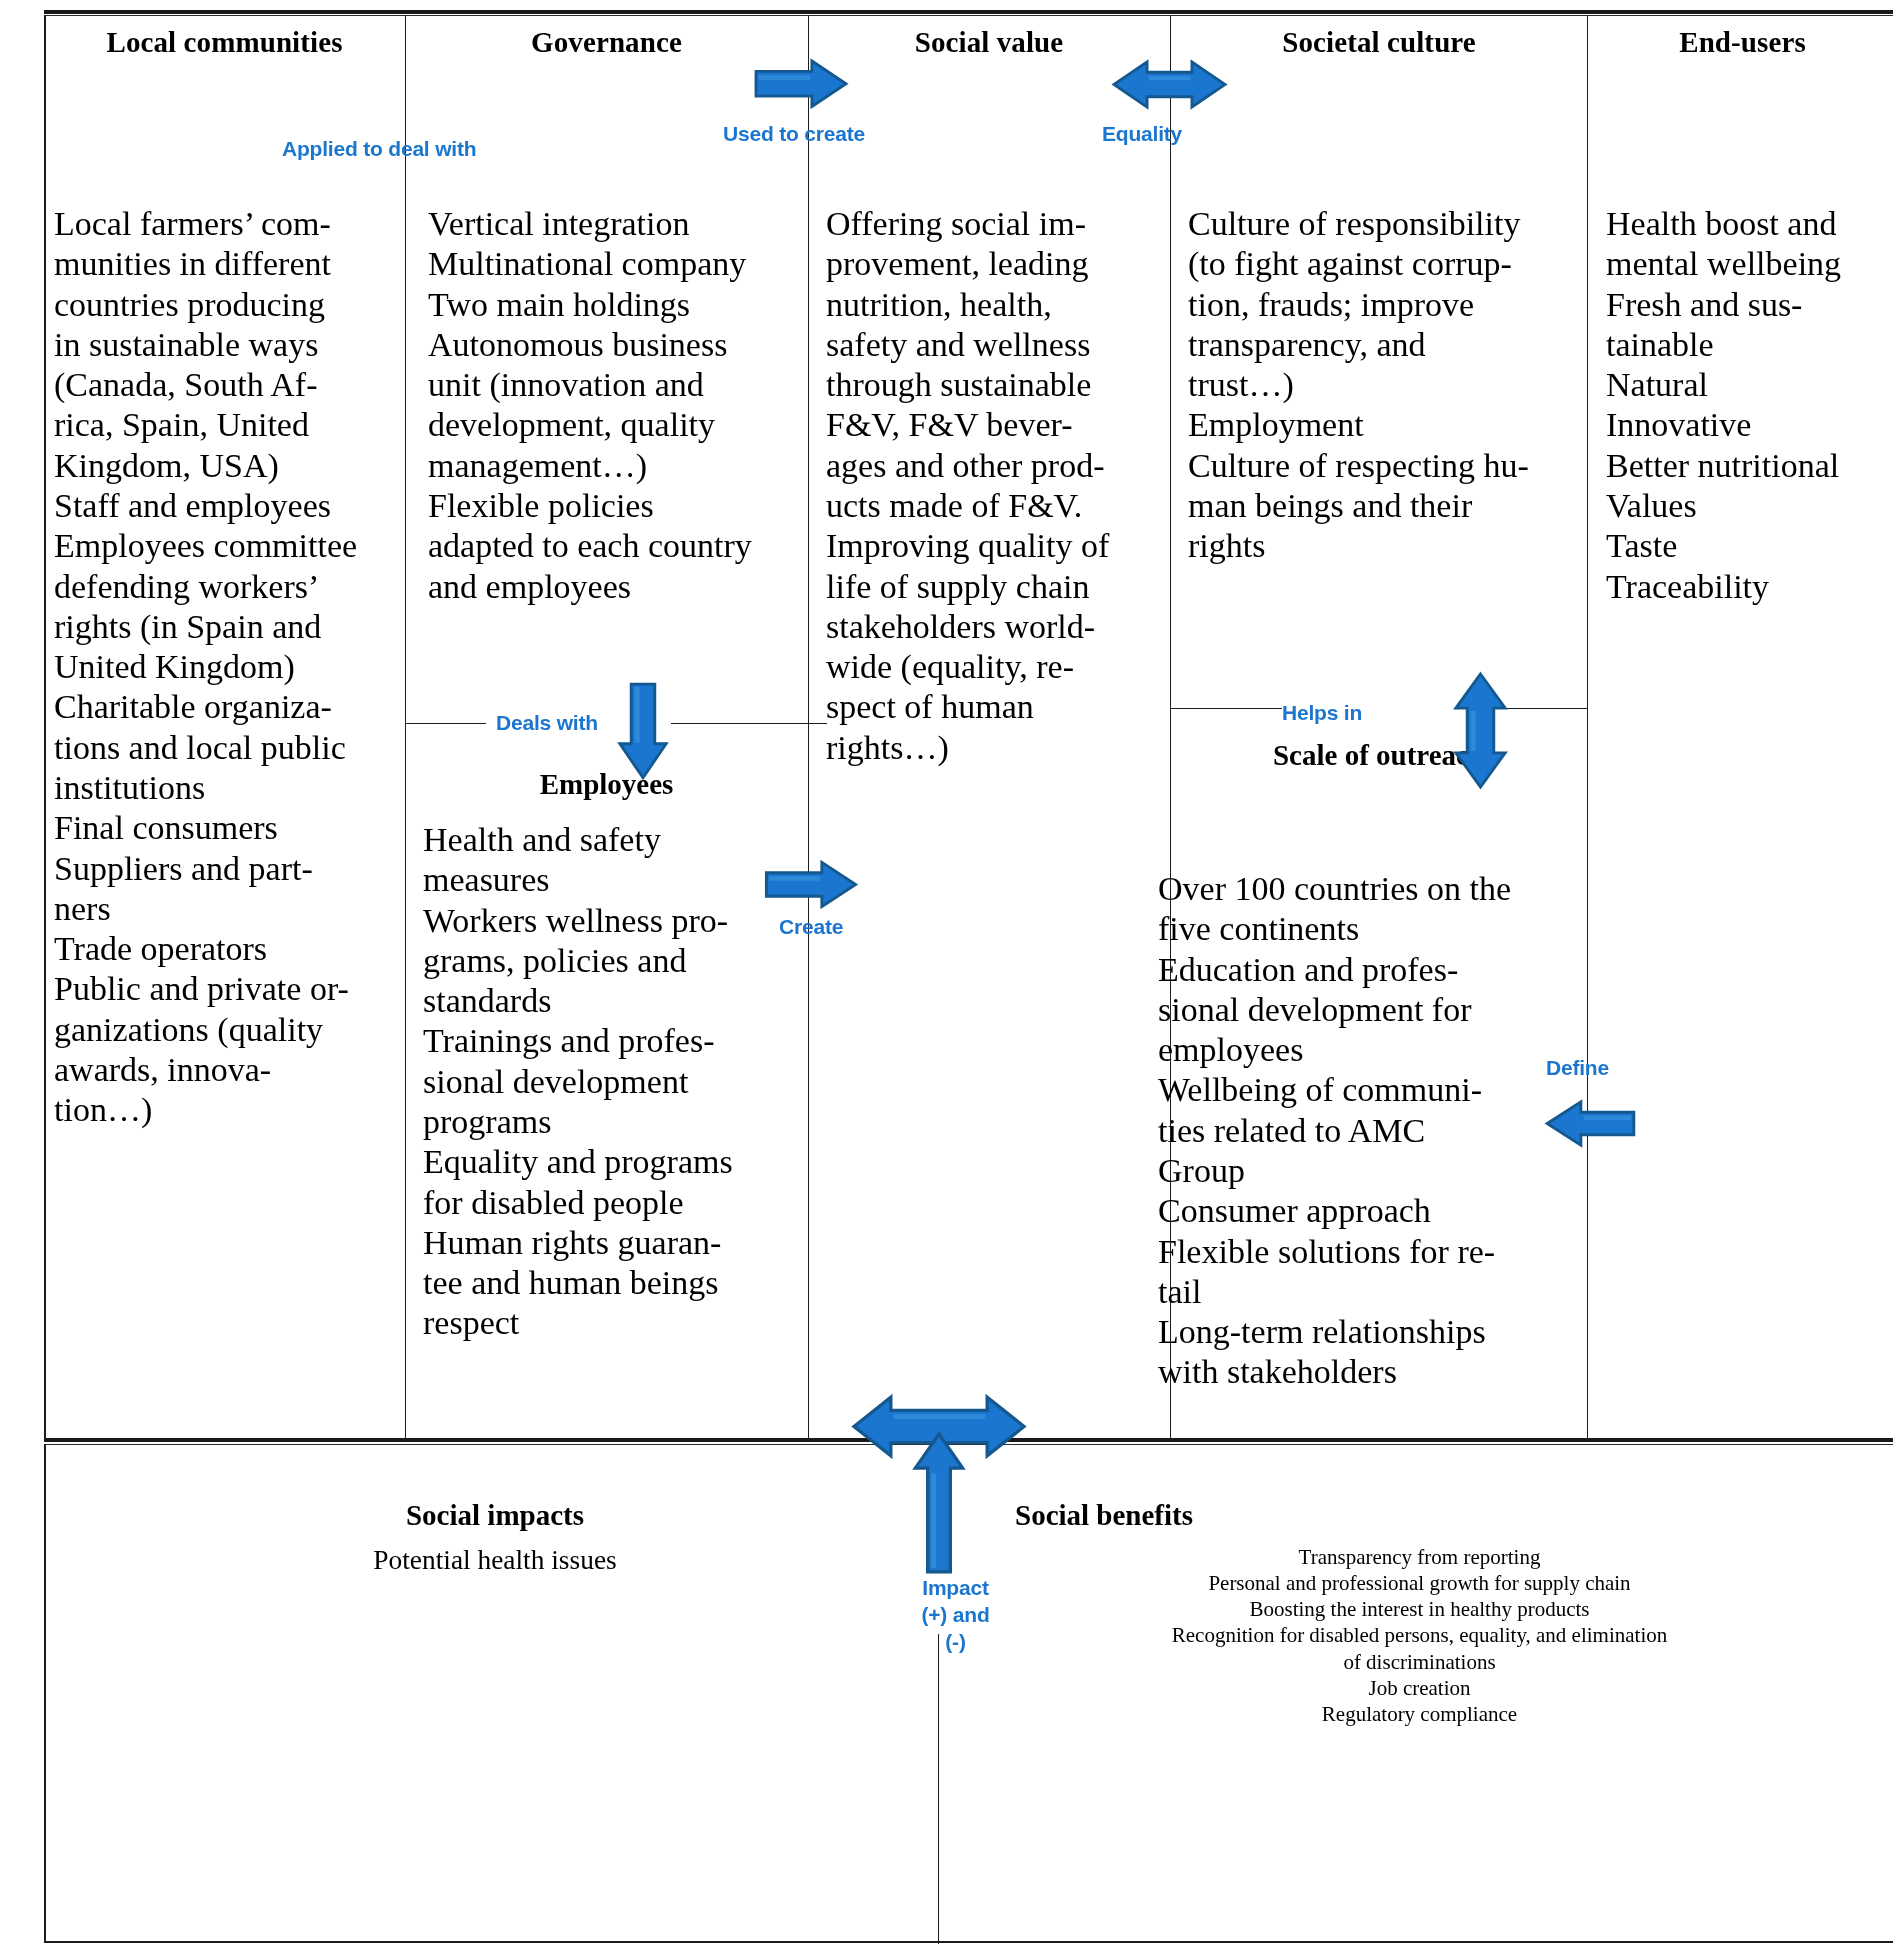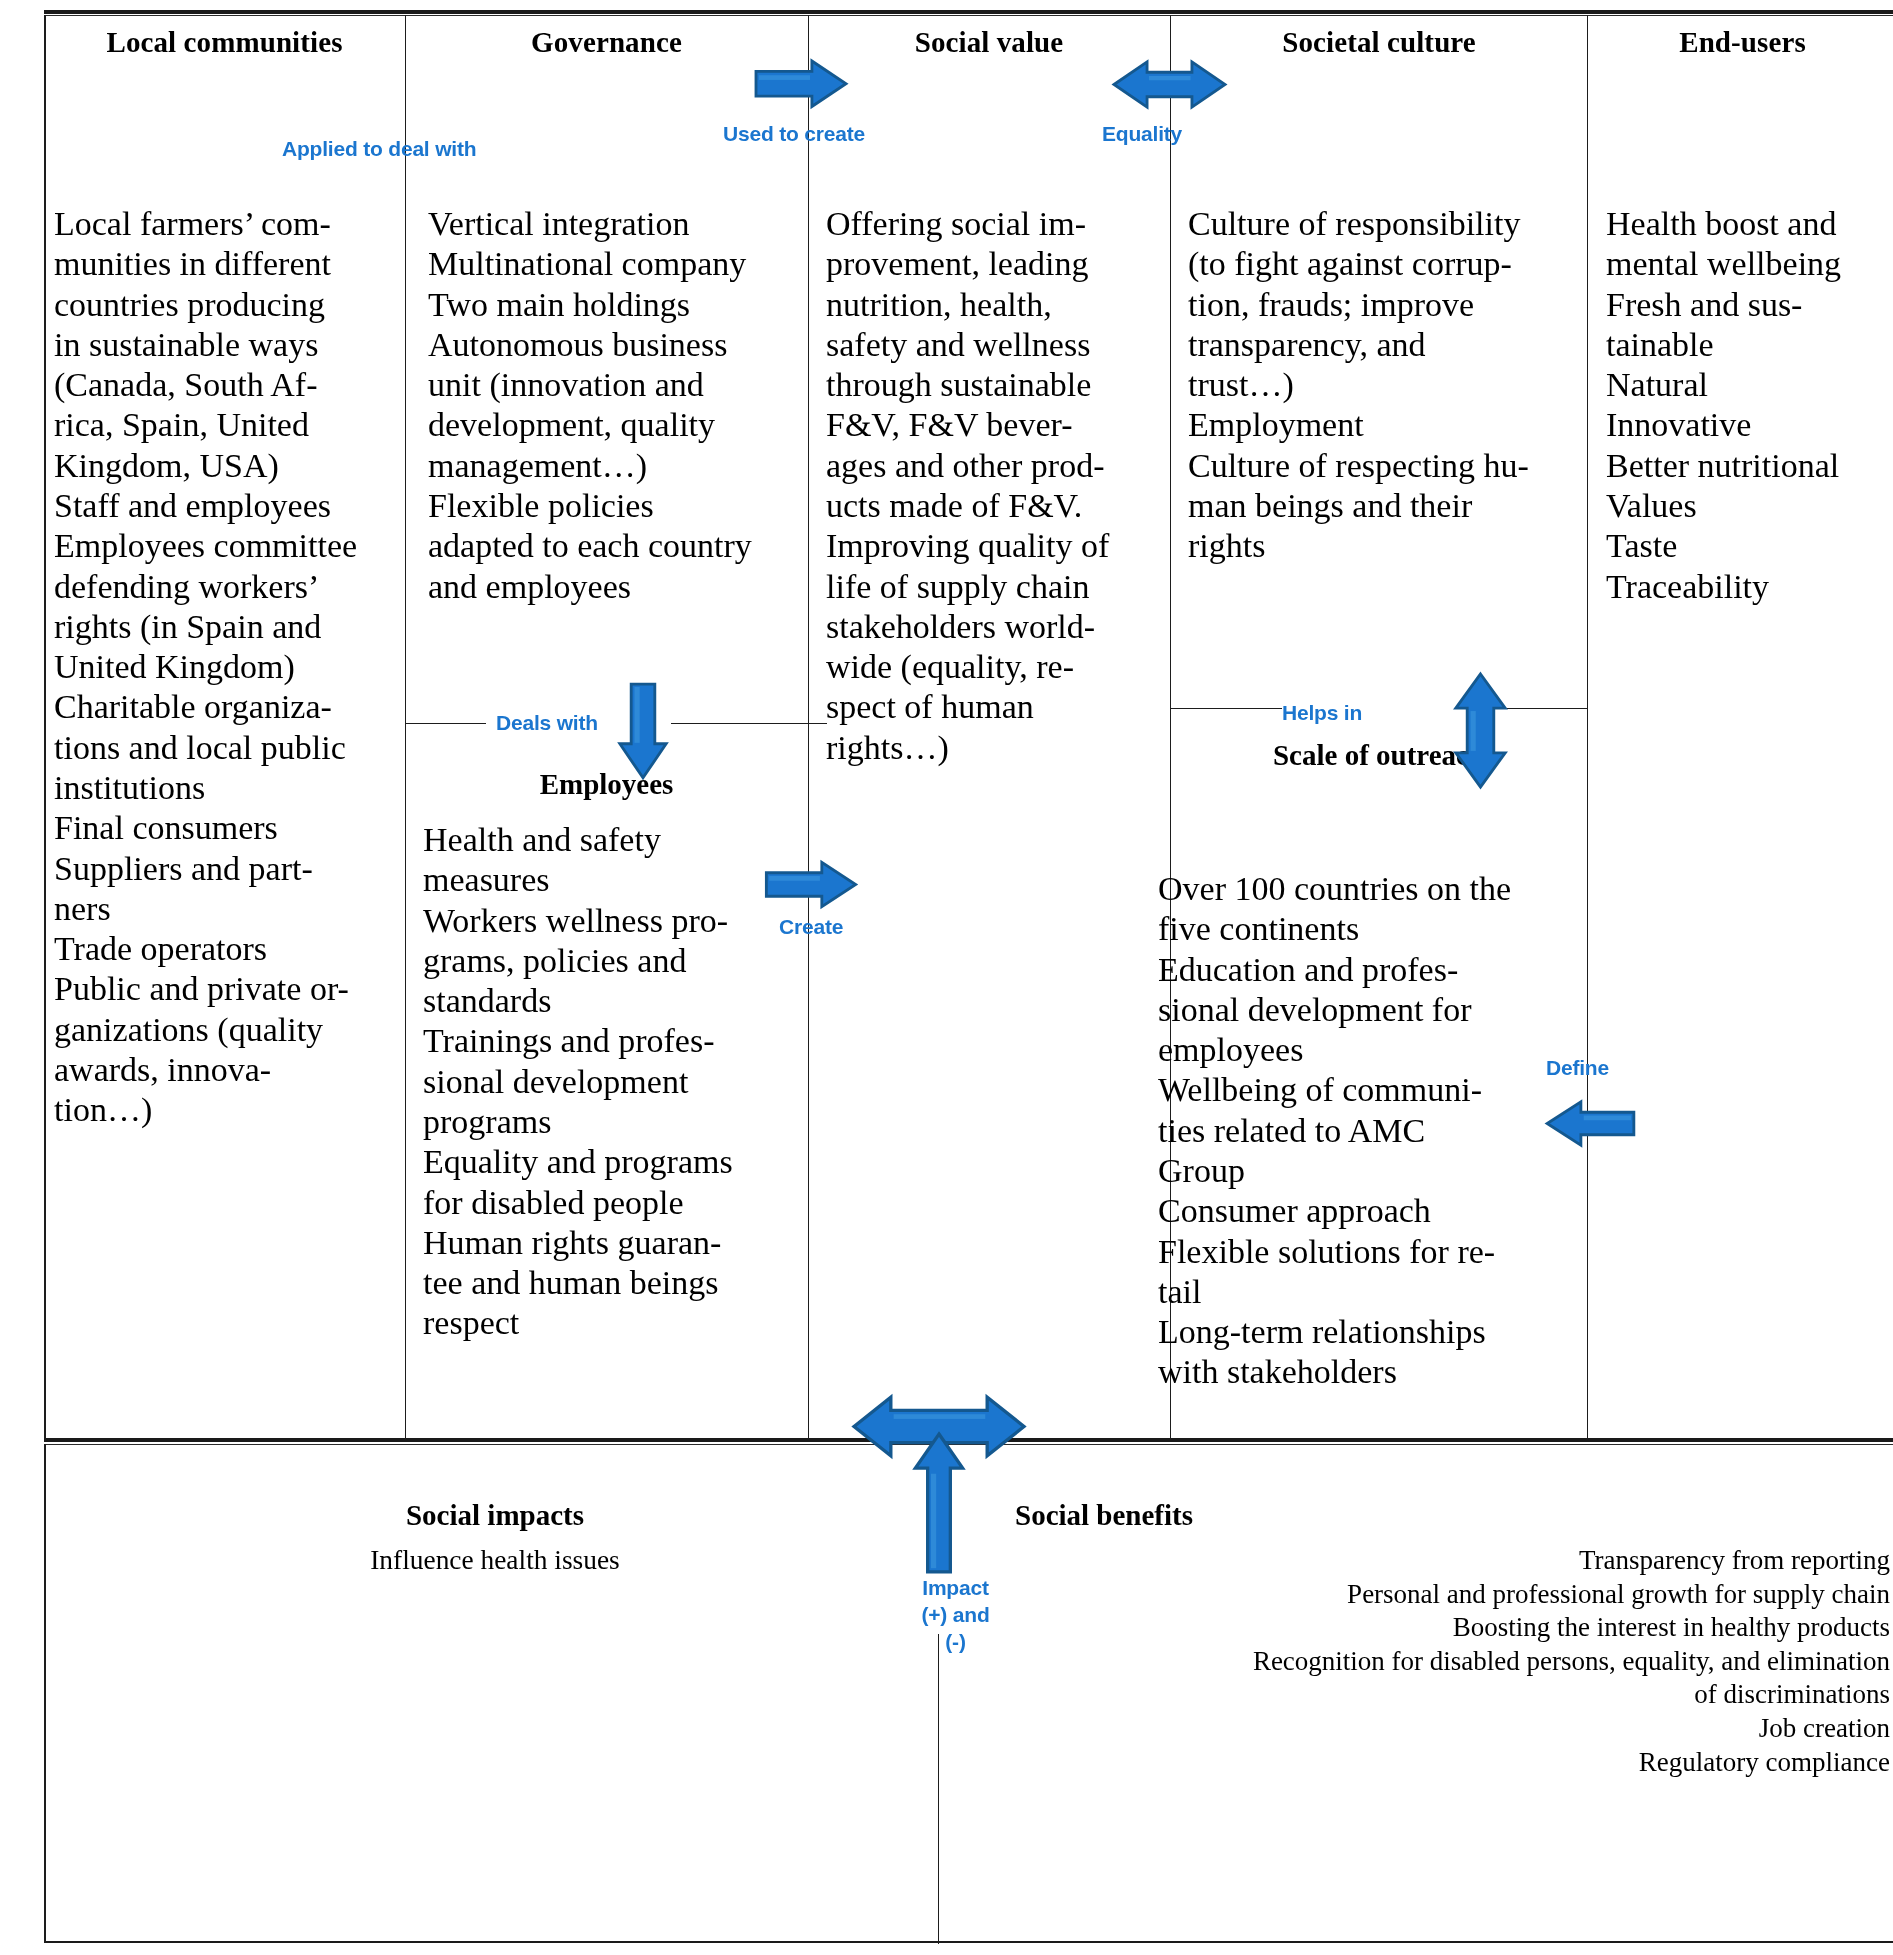"Influence health issues" div.bottom-left-body { text: Influence -> Potential }
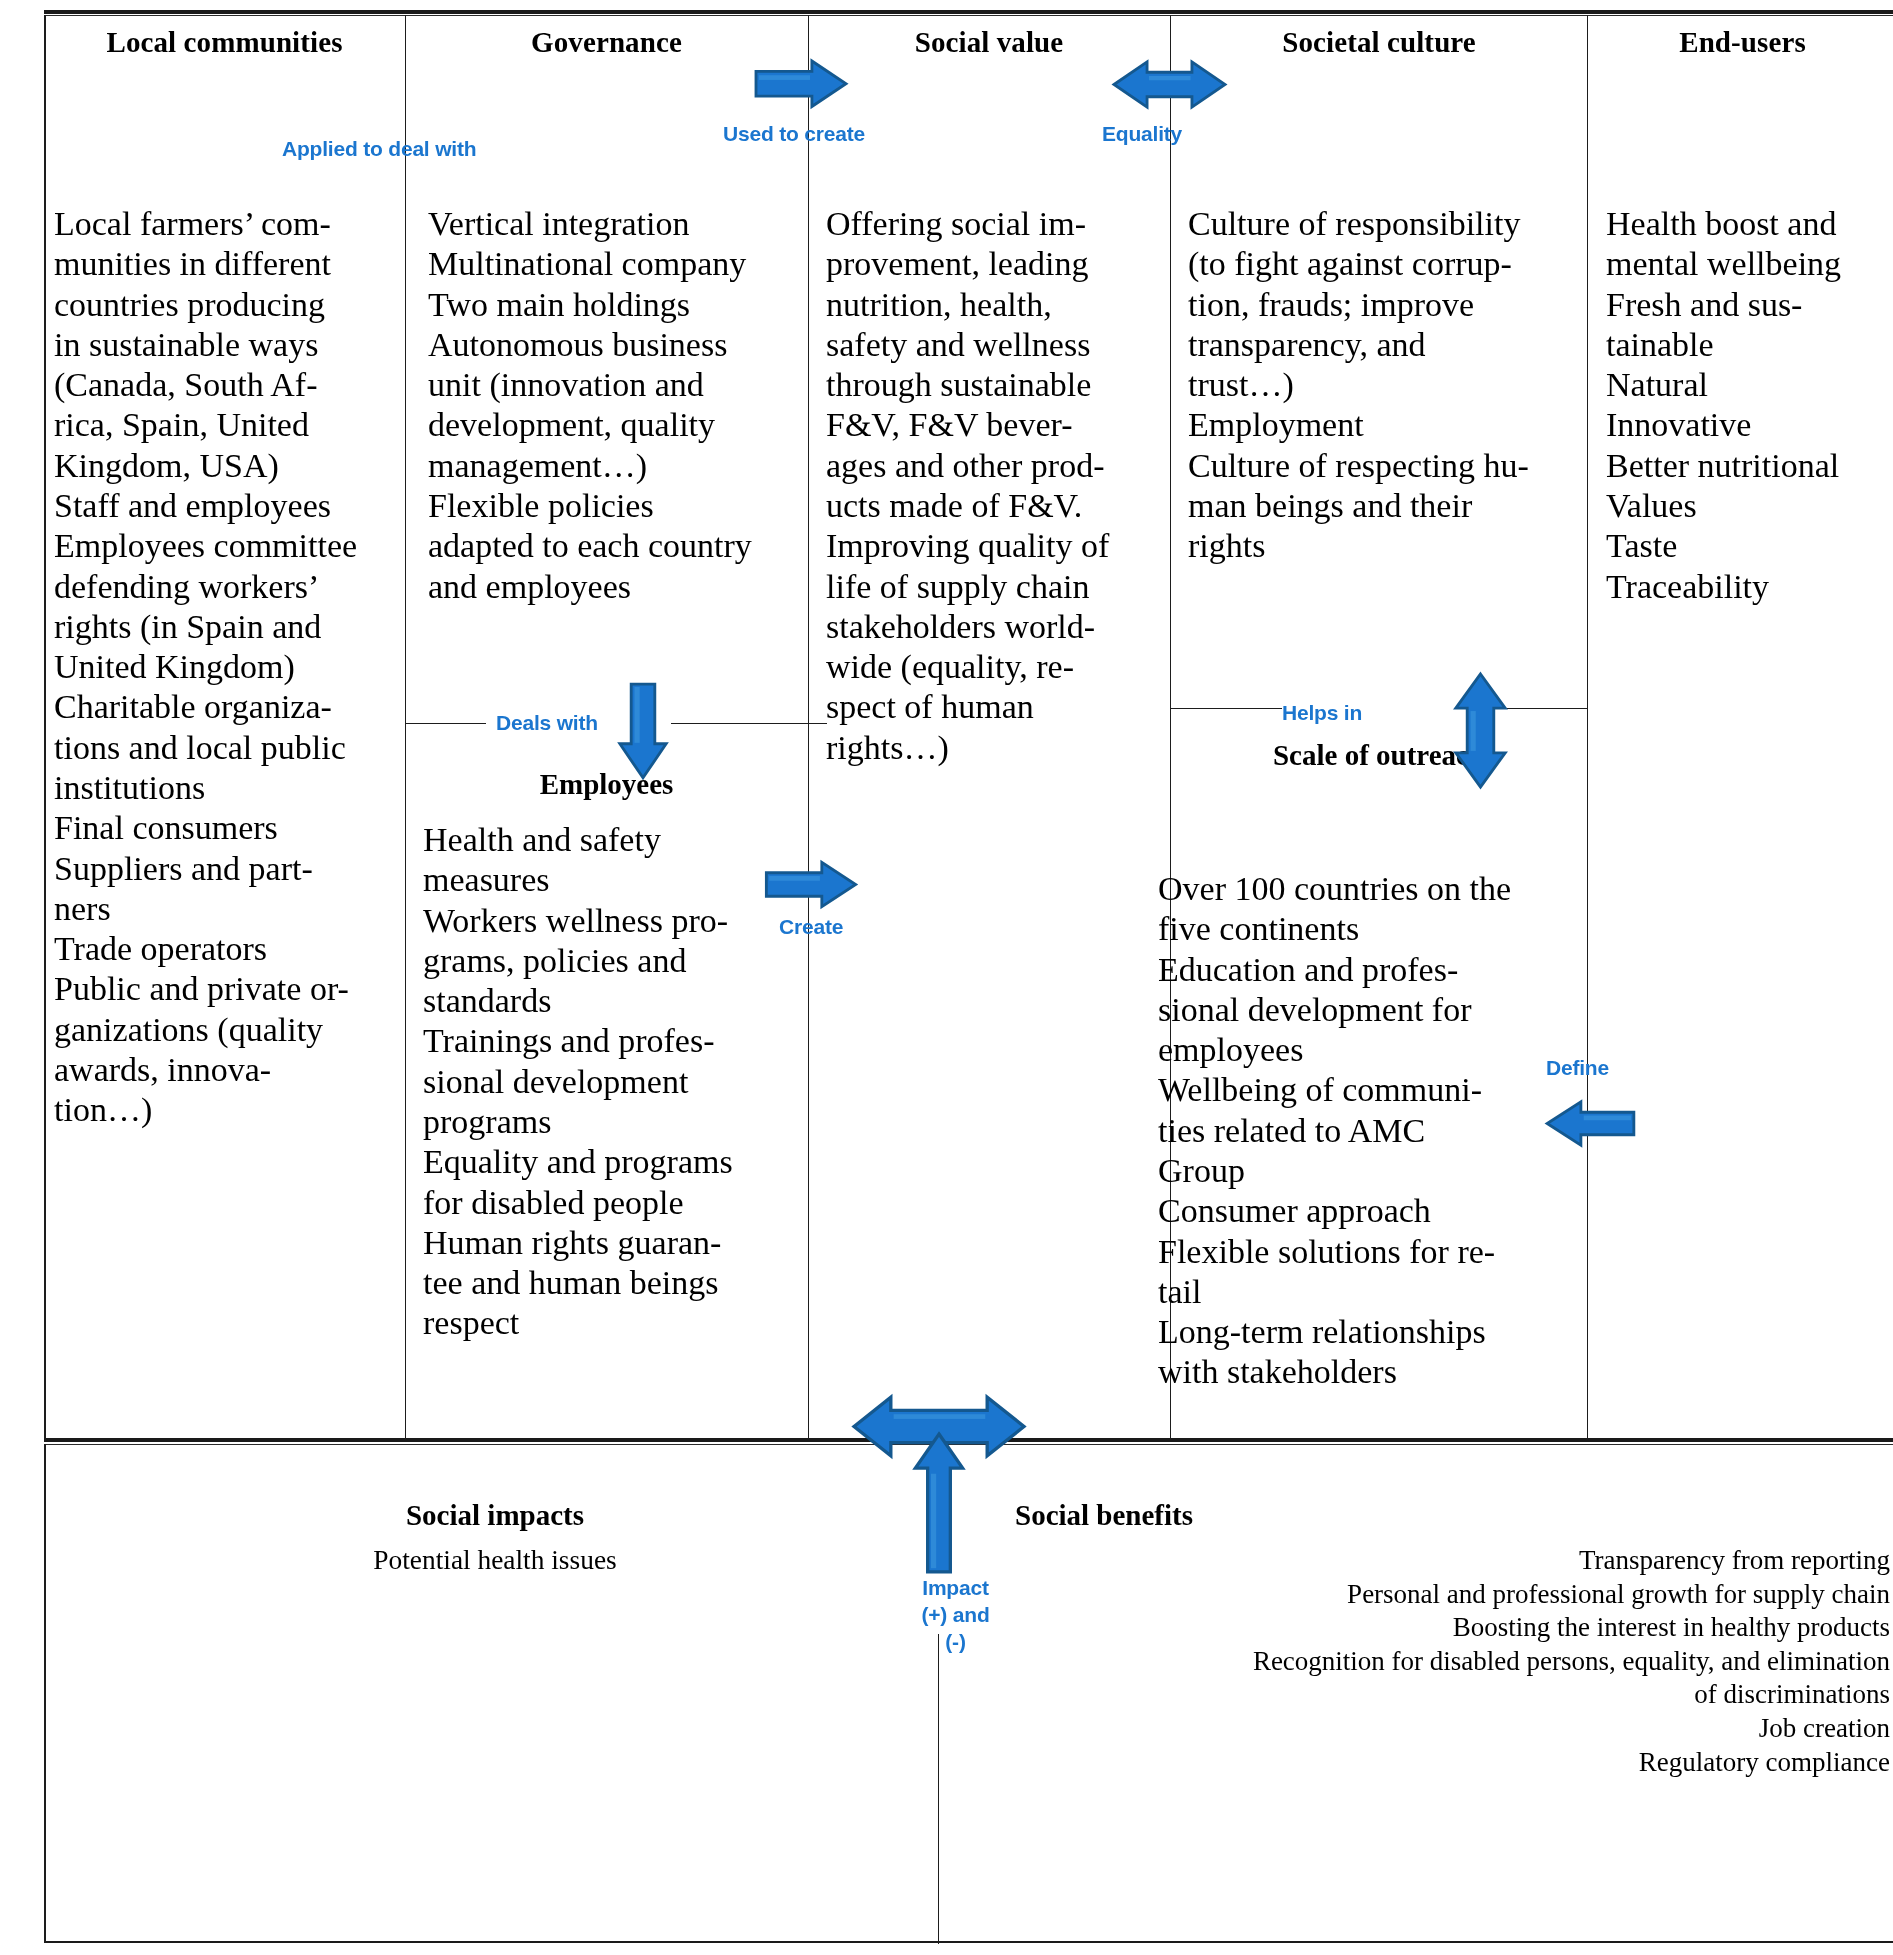"Transparency from reporting" .bottom-right-body { font-size: 27px -> 21px; text-align: right -> center }
